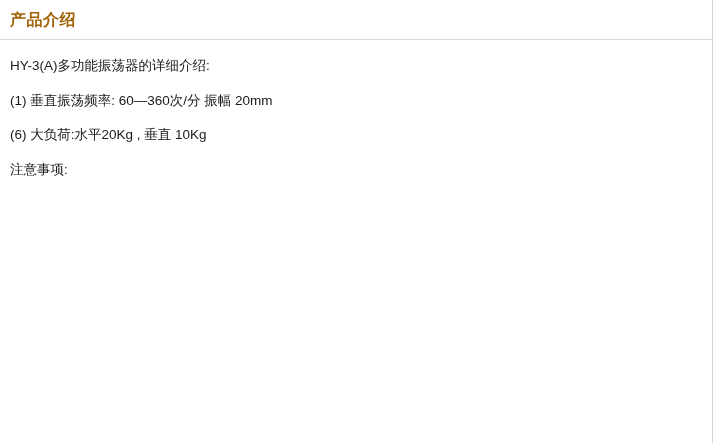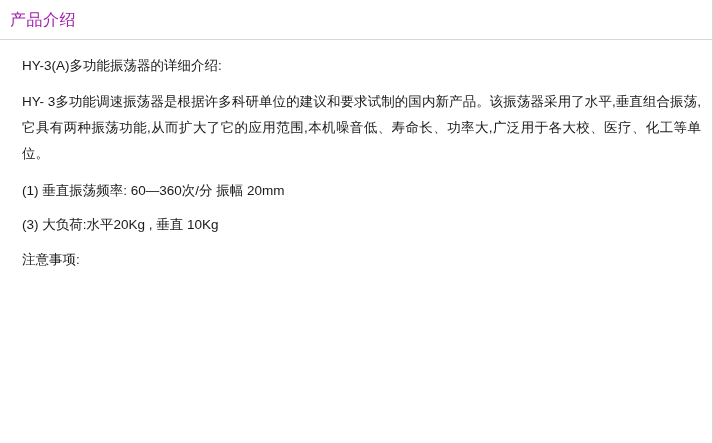"产品介绍" .page-title { color: #a21caf -> #a16207; font-weight: normal -> bold }
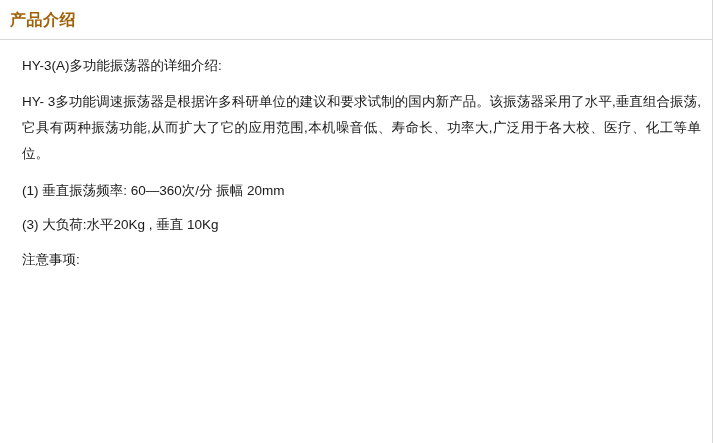"HY-3(A)多功能振荡器的详细介绍:" .content p { margin: 0 0 11px 12px -> 0 0 11px 0 }
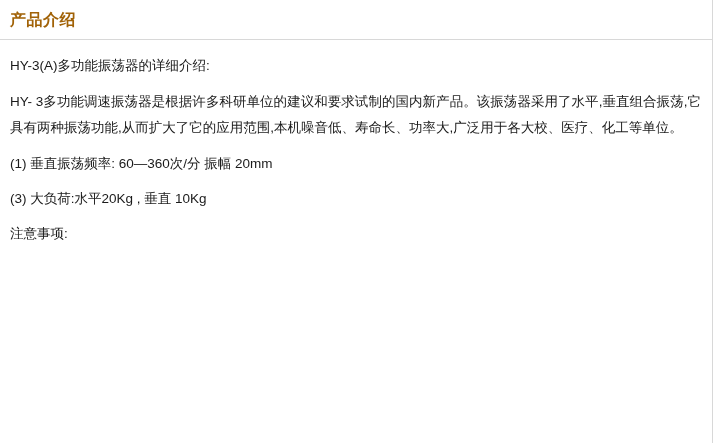"HY-" p.p-block { html: <p>HY- 3多功能调速振荡器是根据许多科研单位的建议和要求试制的国内新产品。该振荡器采用了水平,垂直组合振荡,它具有两种振荡功能,从而扩大了它的应用范围,本机噪音低、寿命长、功率大,广泛用于各大校、医疗、化工等单位。</p> -> none }
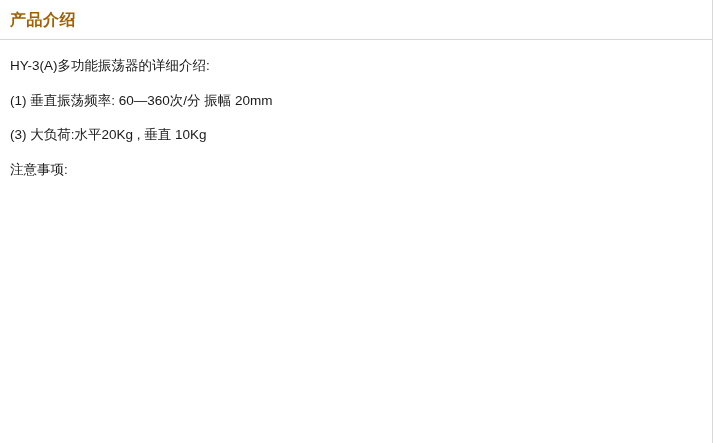"(3) 大负荷:水平20Kg , 垂直 10Kg" p { text: 3 -> 6 }
